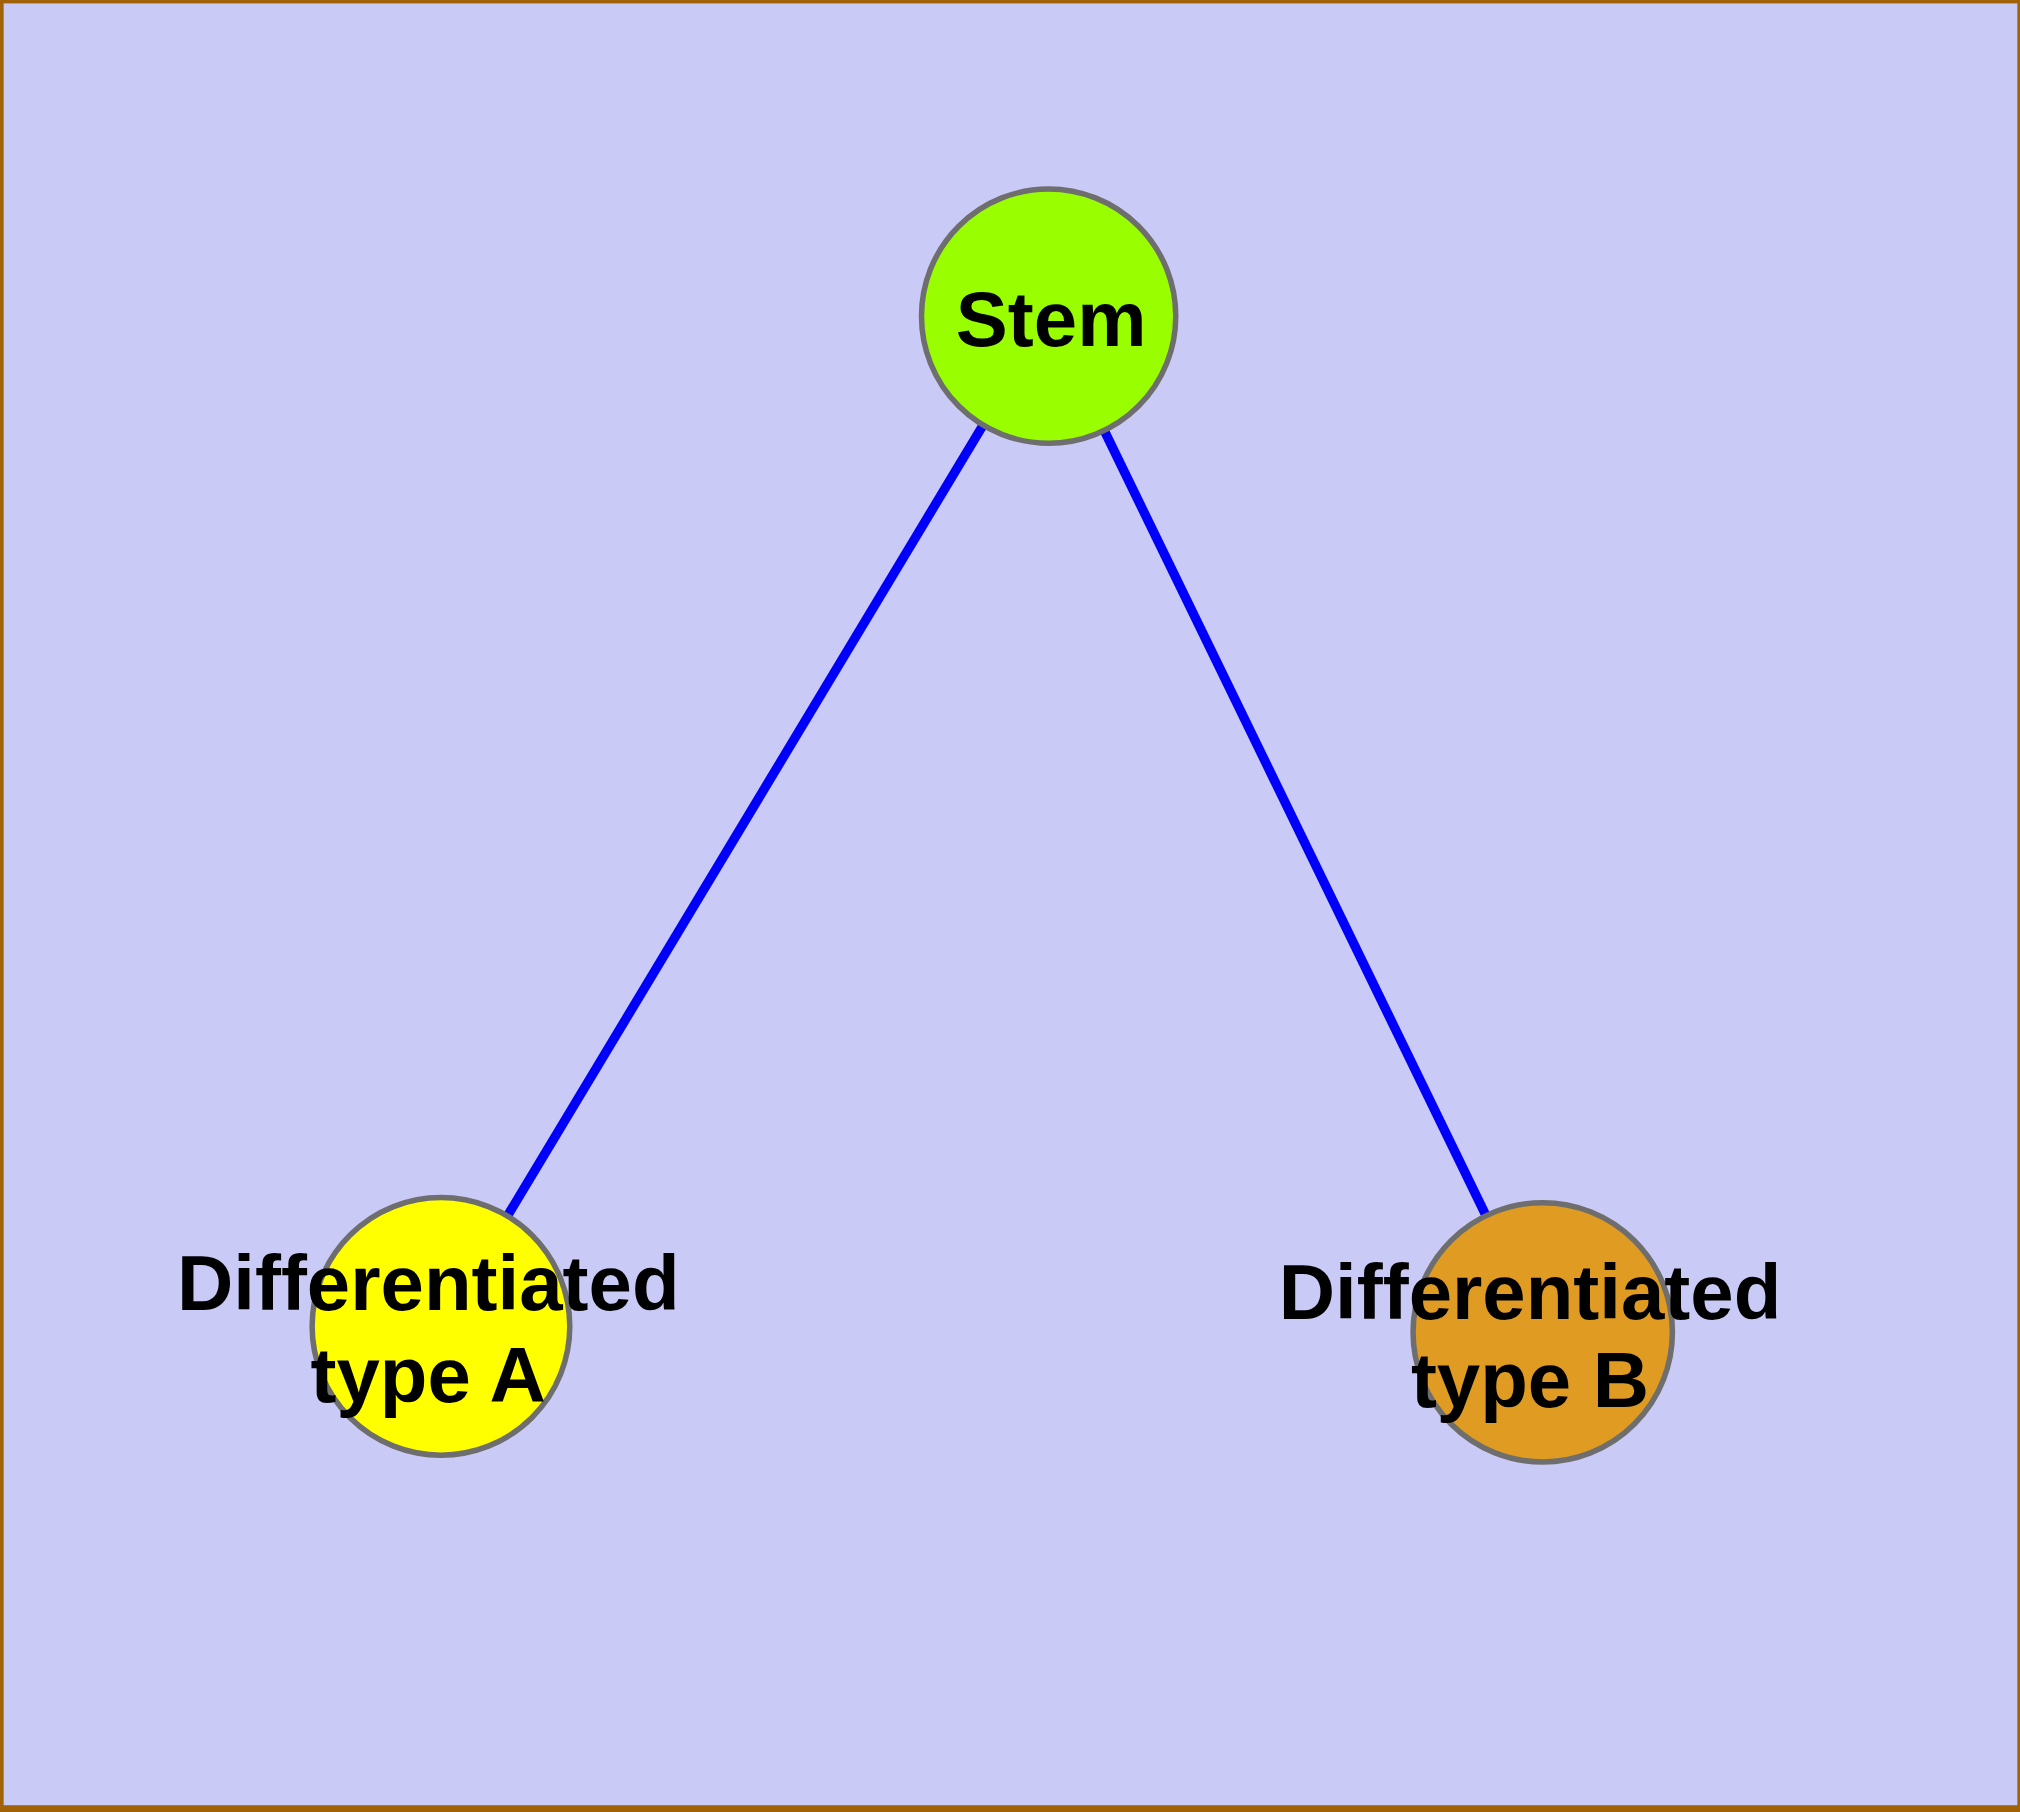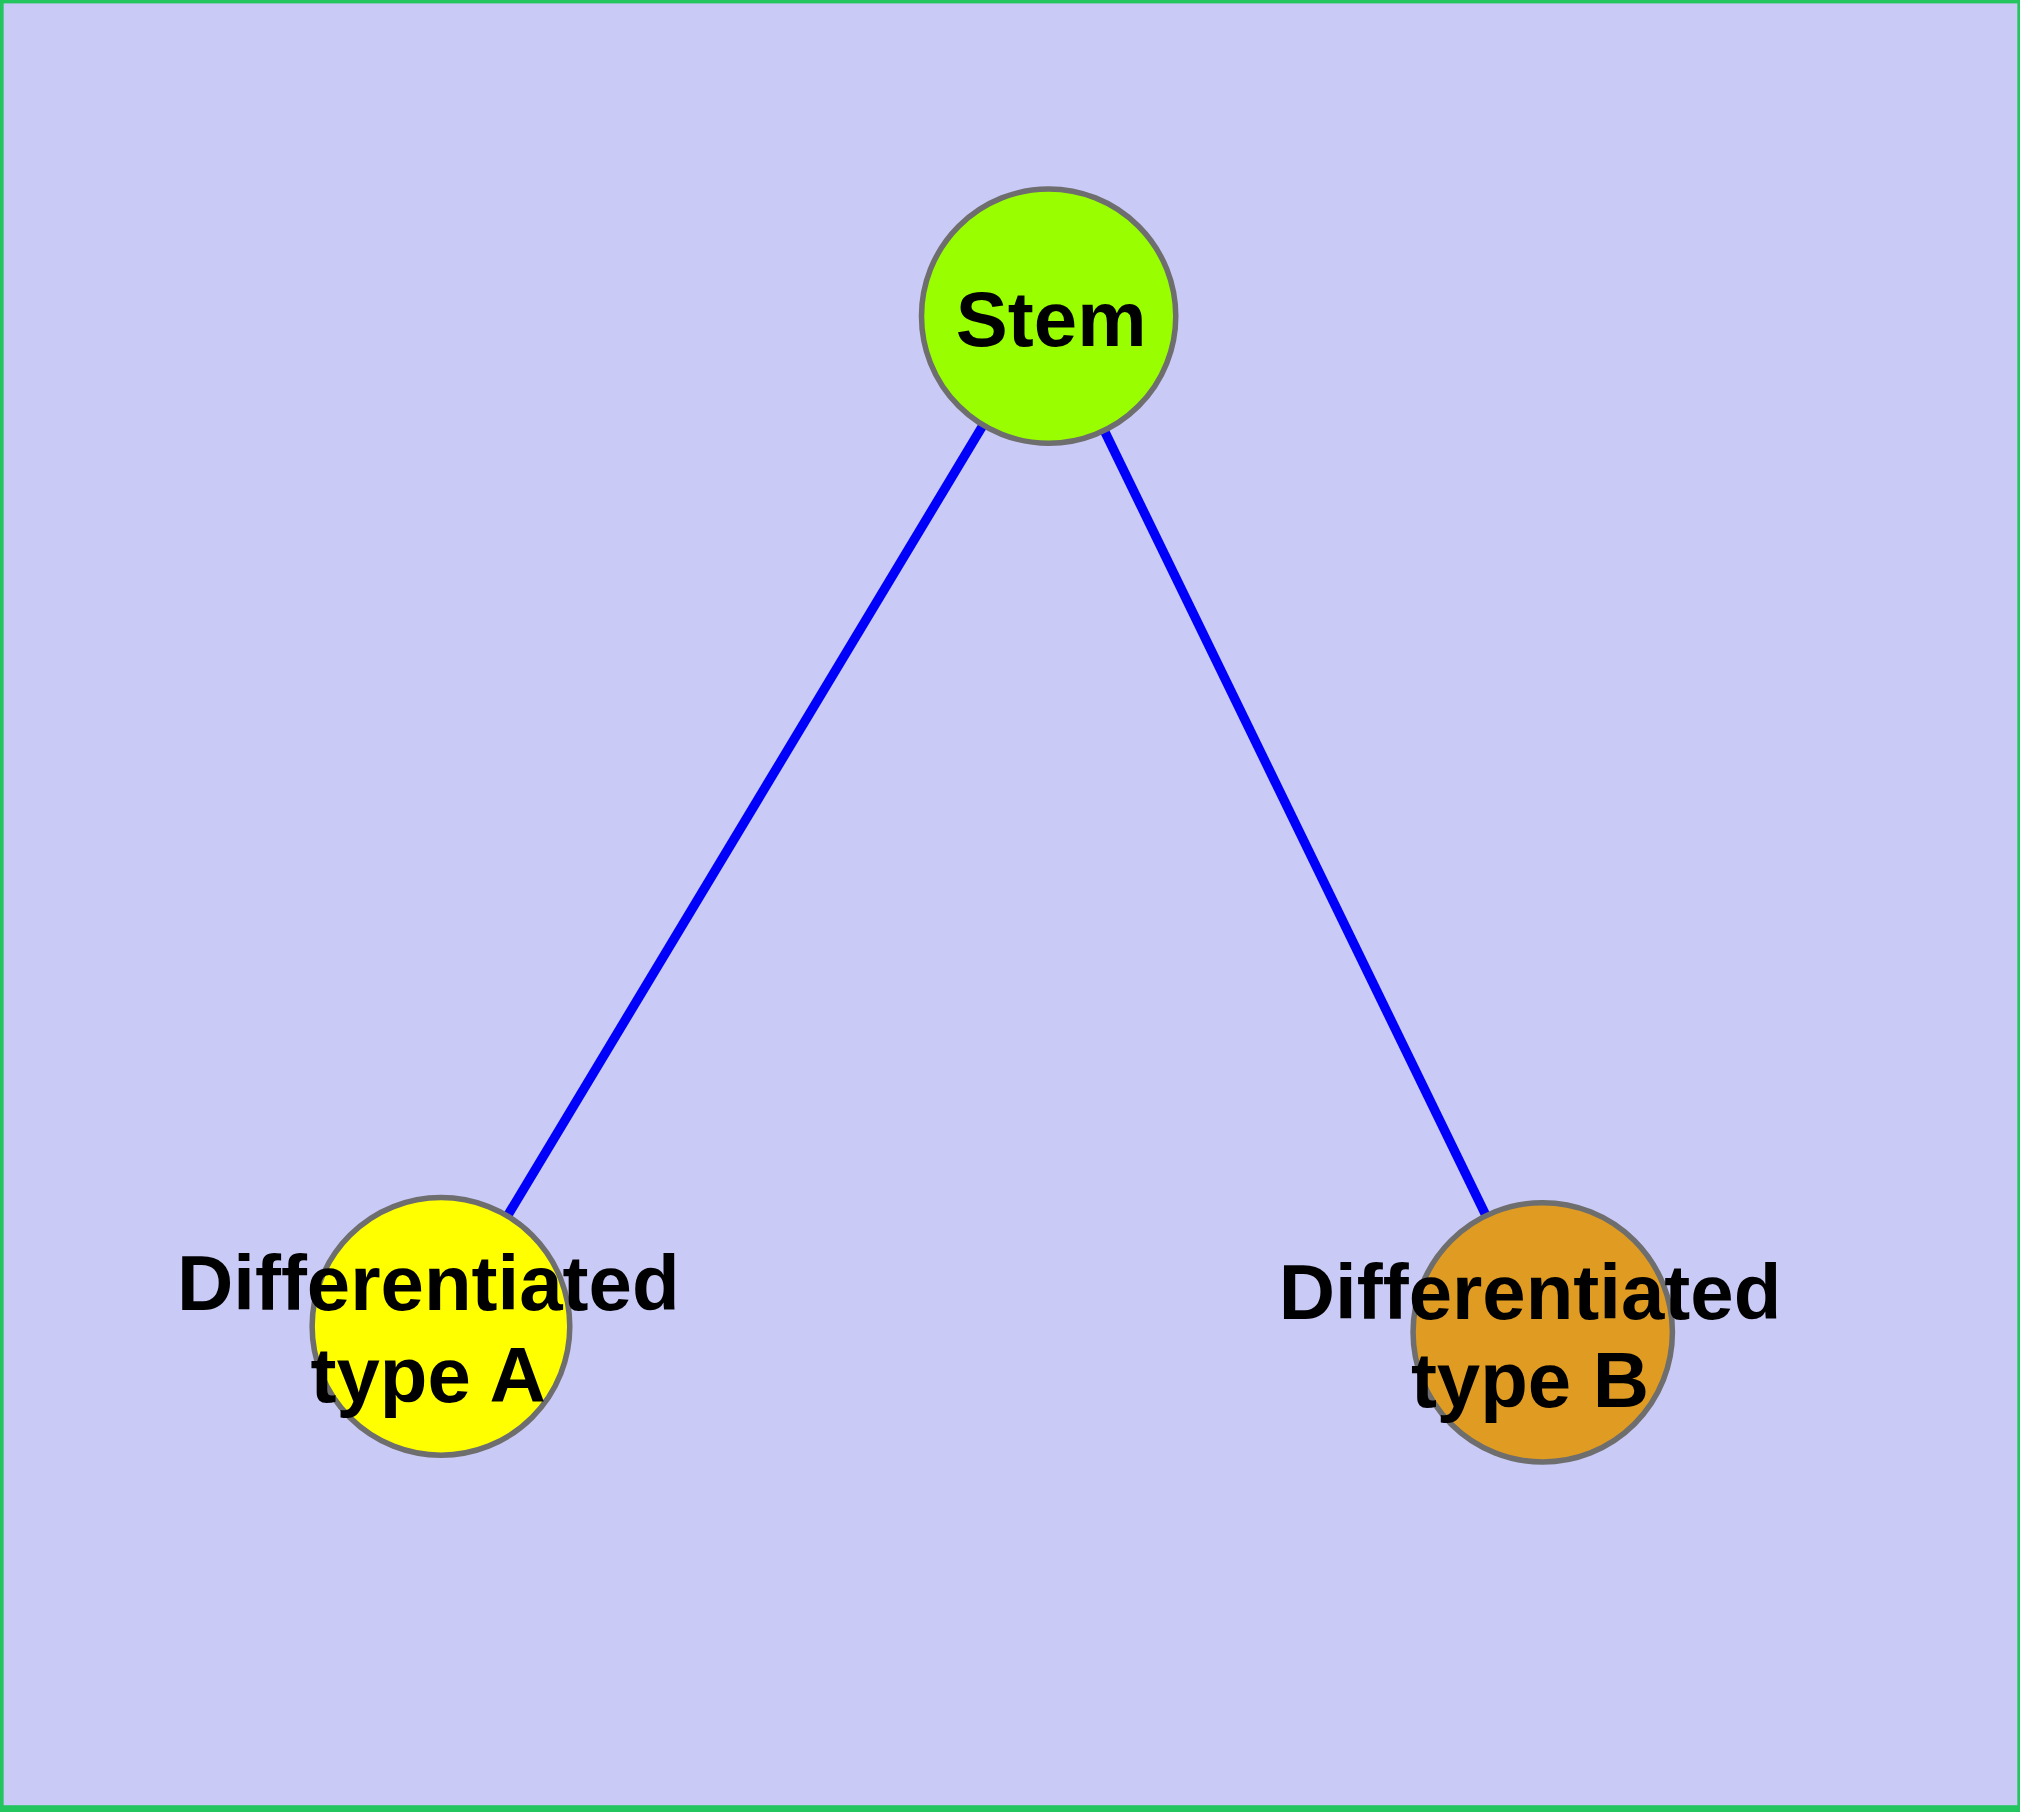"Stem" .stage { background: #22c55e -> #a16207 }
